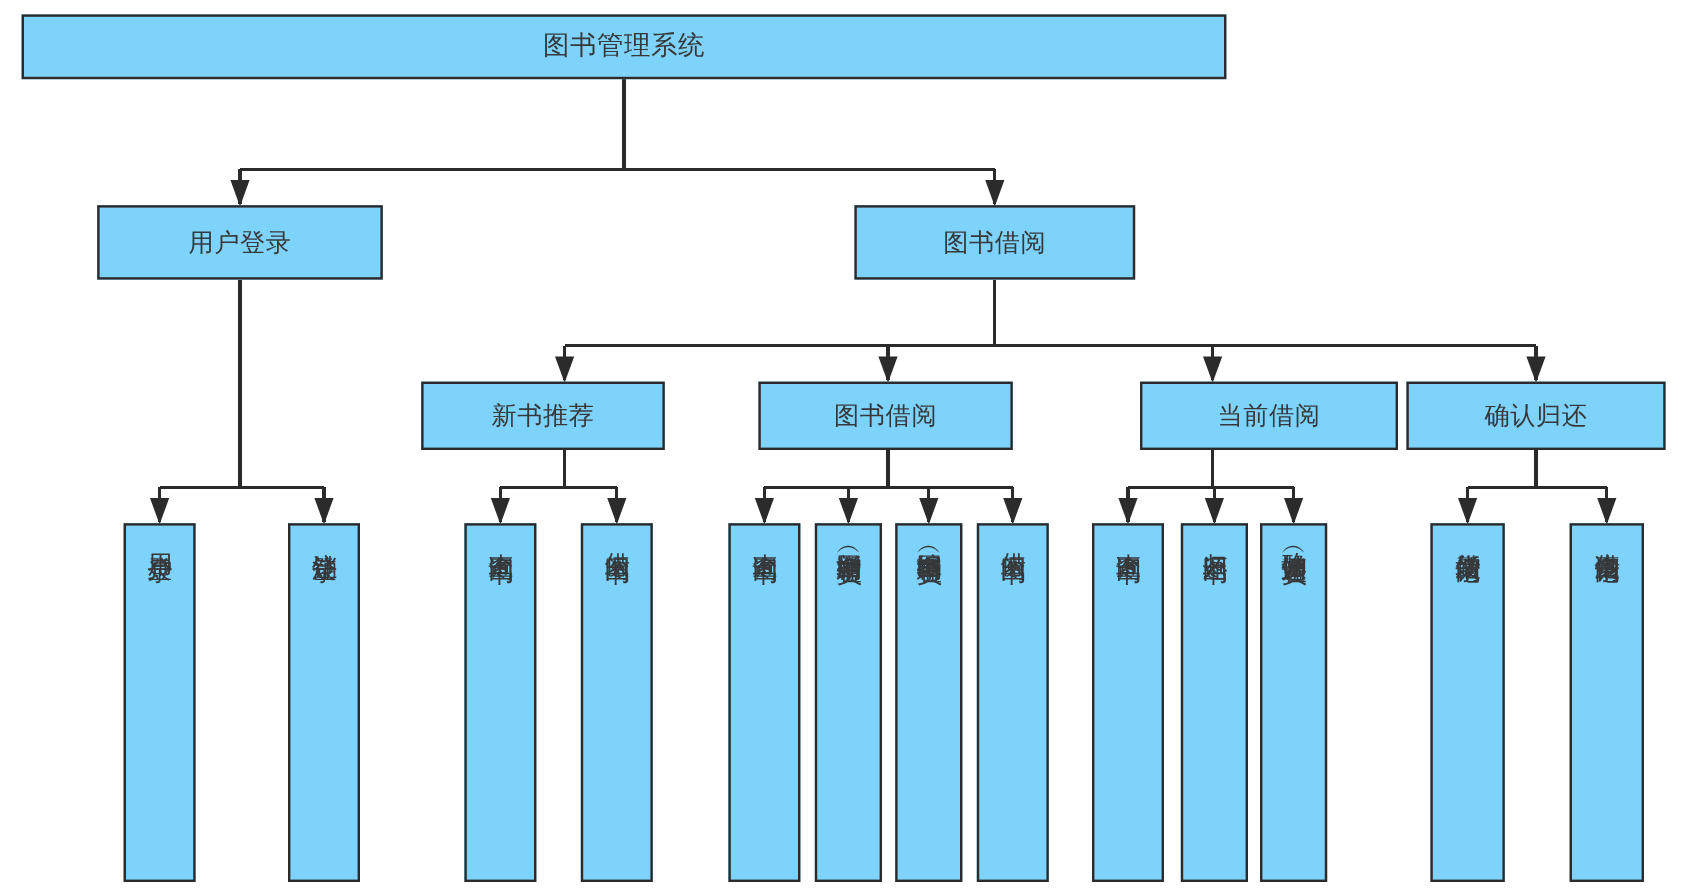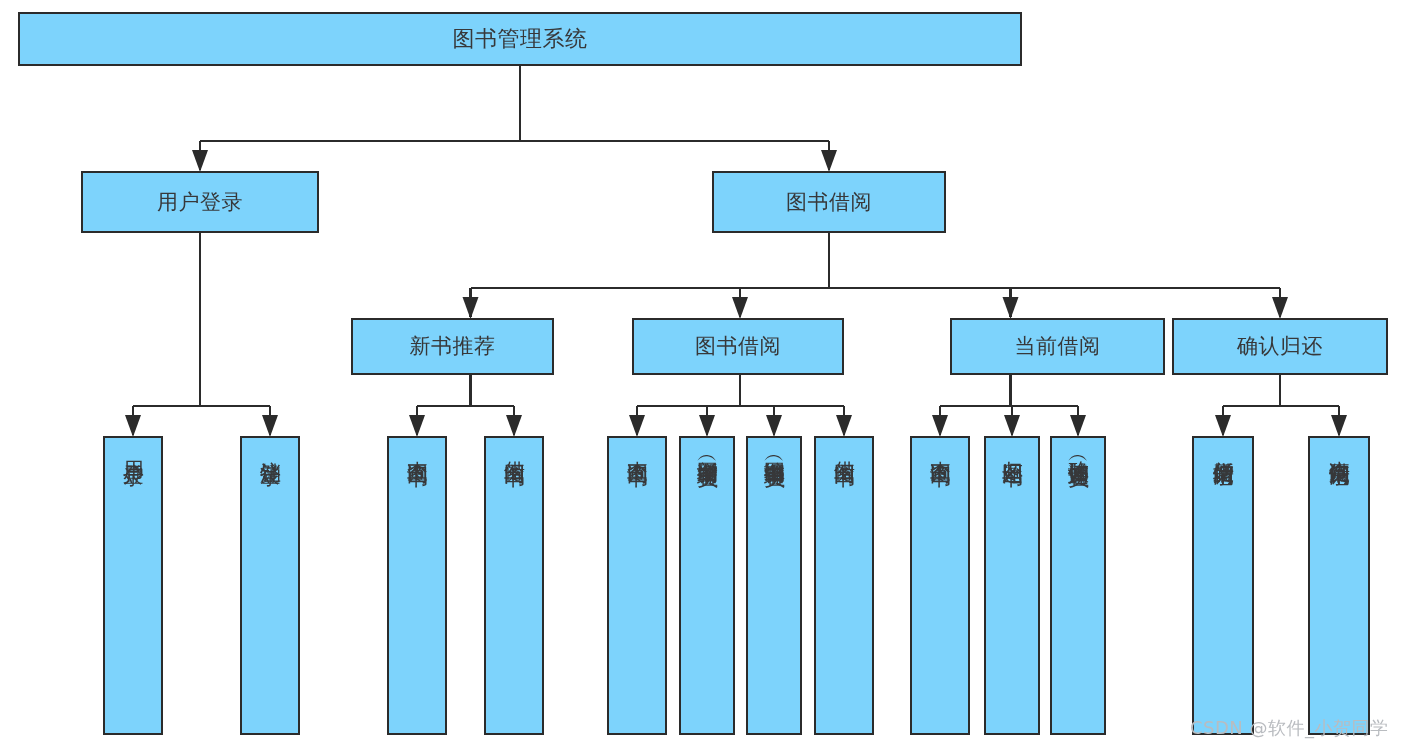"CSDN @软件_小贺同学" div.watermark { html: <div>CSDN @软件_小贺同学</div> -> none }
